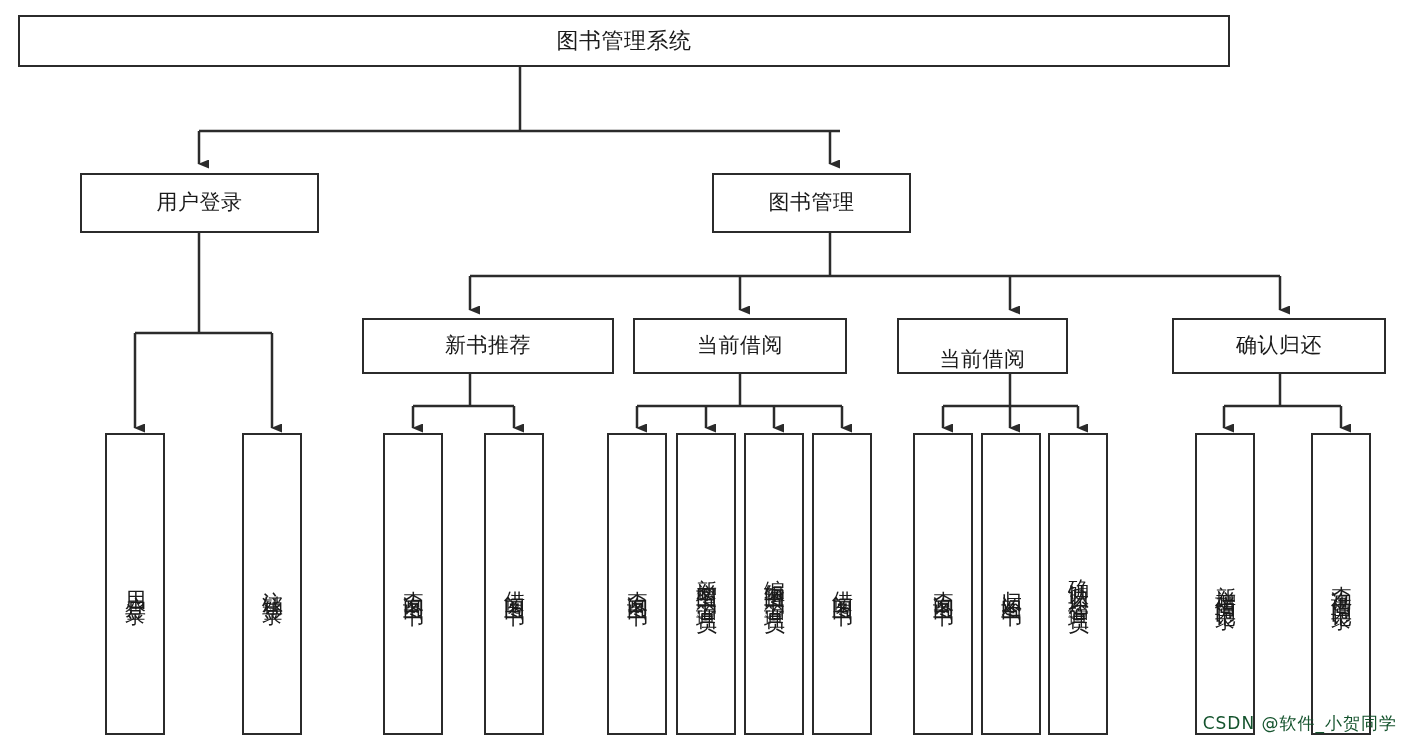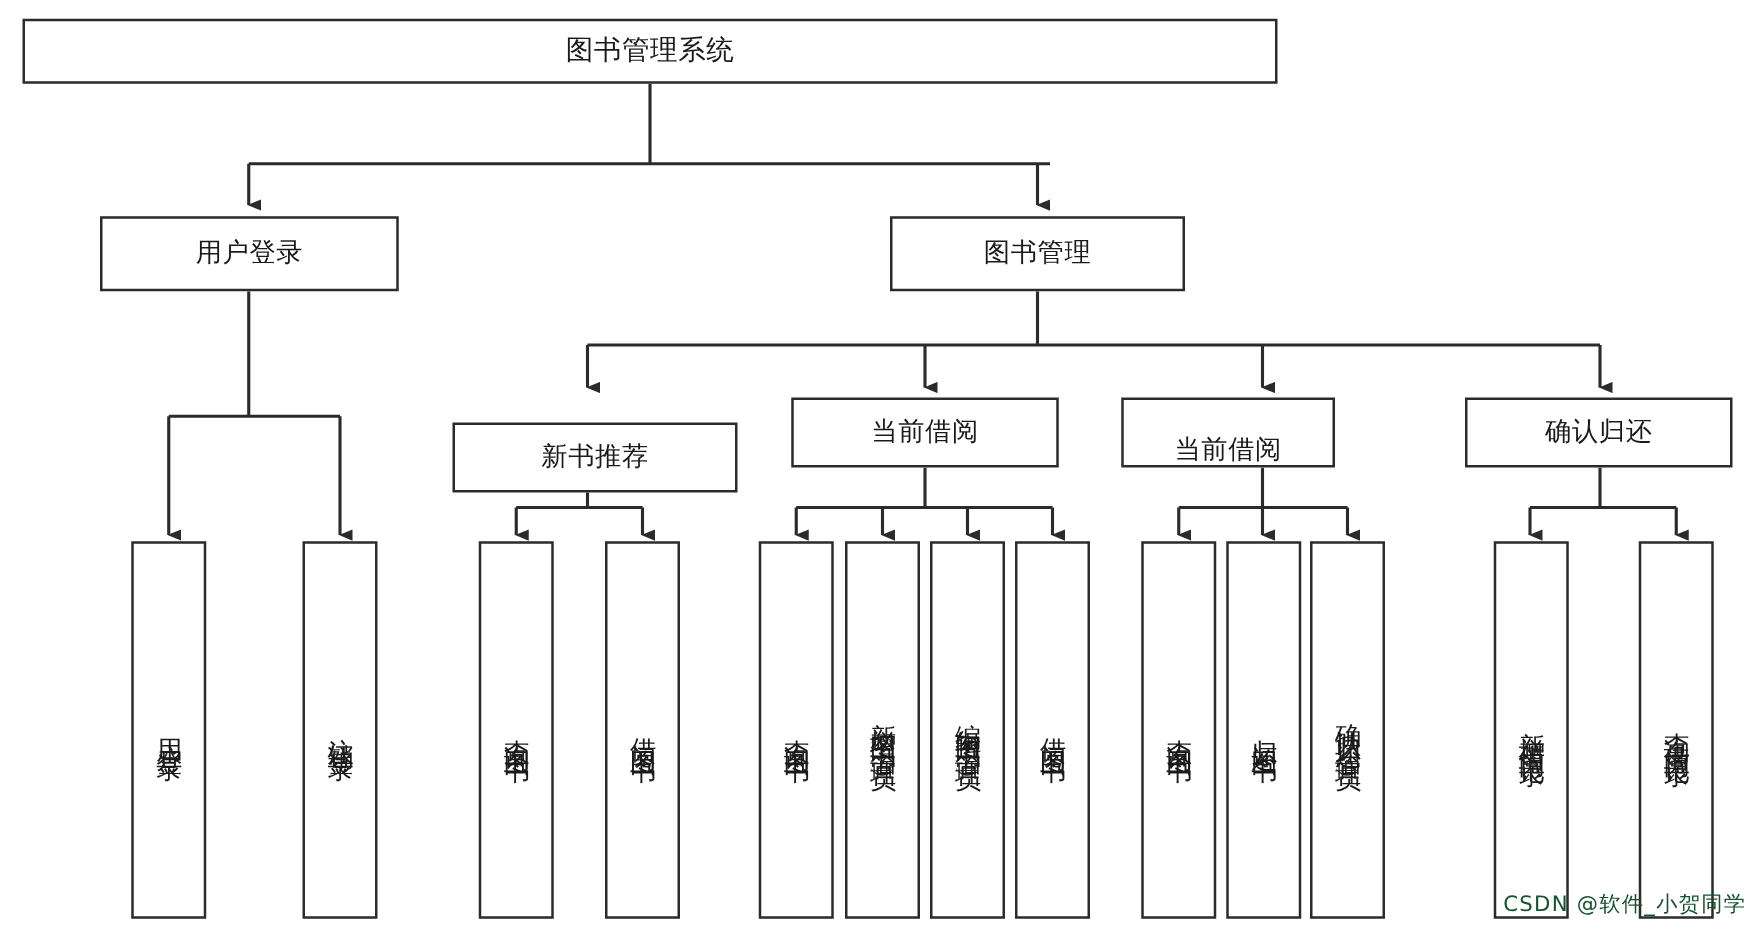"图书管理系统" div.node { width: 1004px -> 1212px }
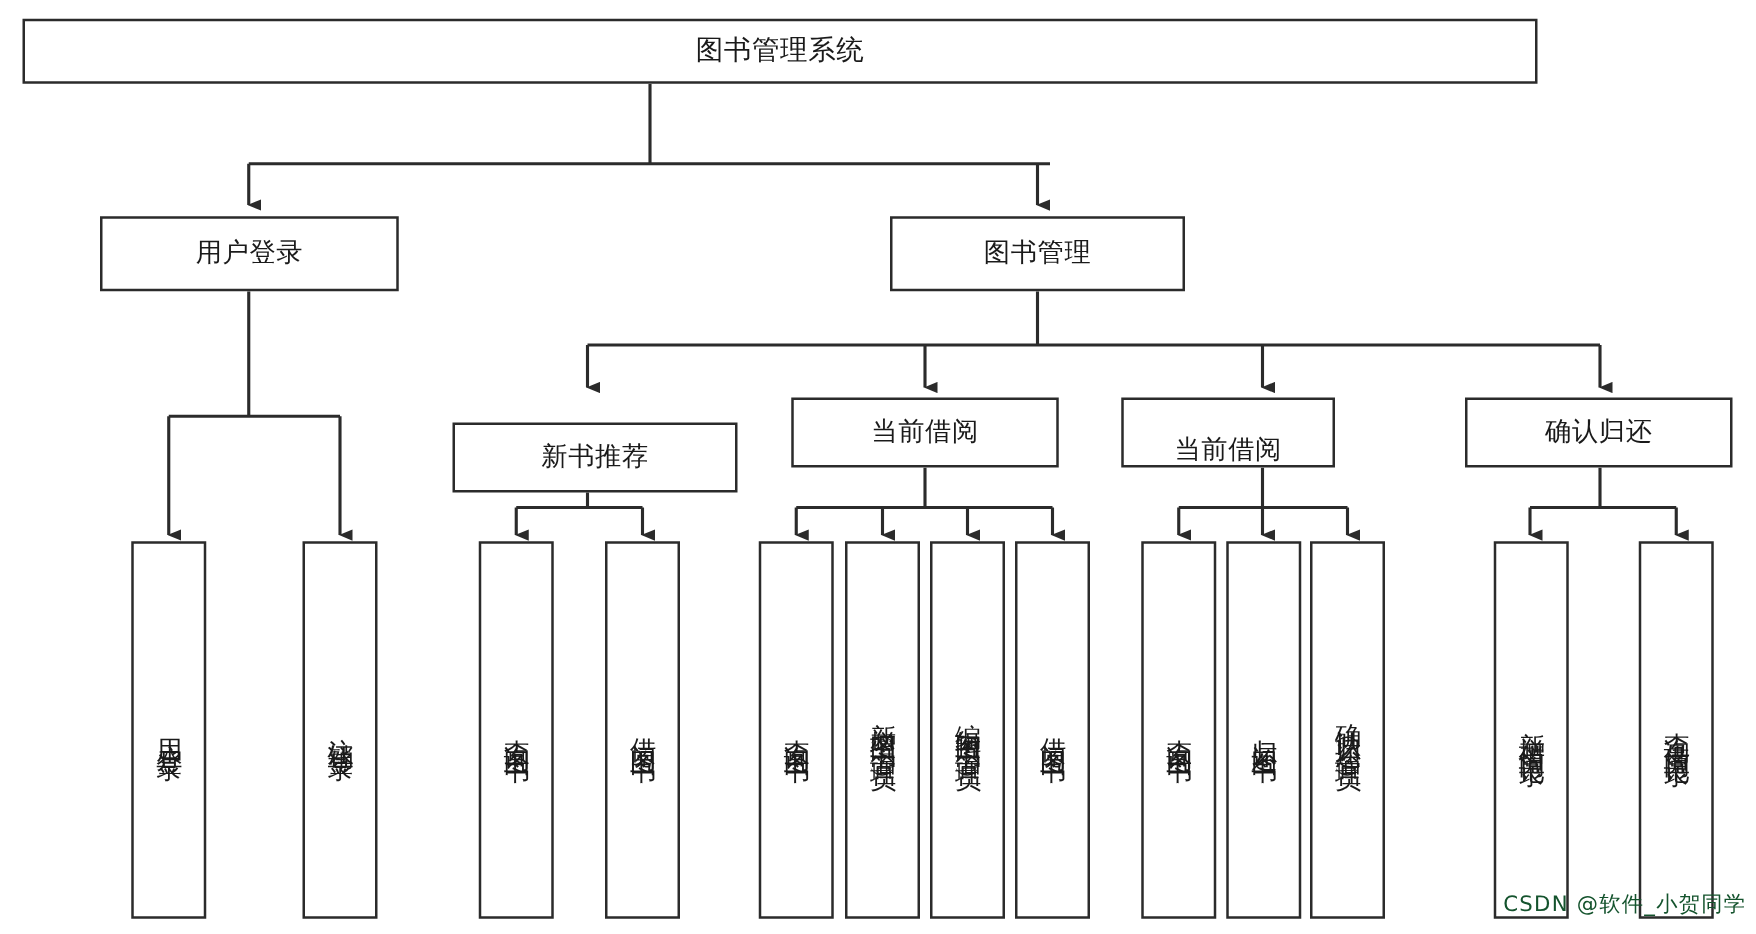"图书管理" div.node { width: 236px -> 199px }
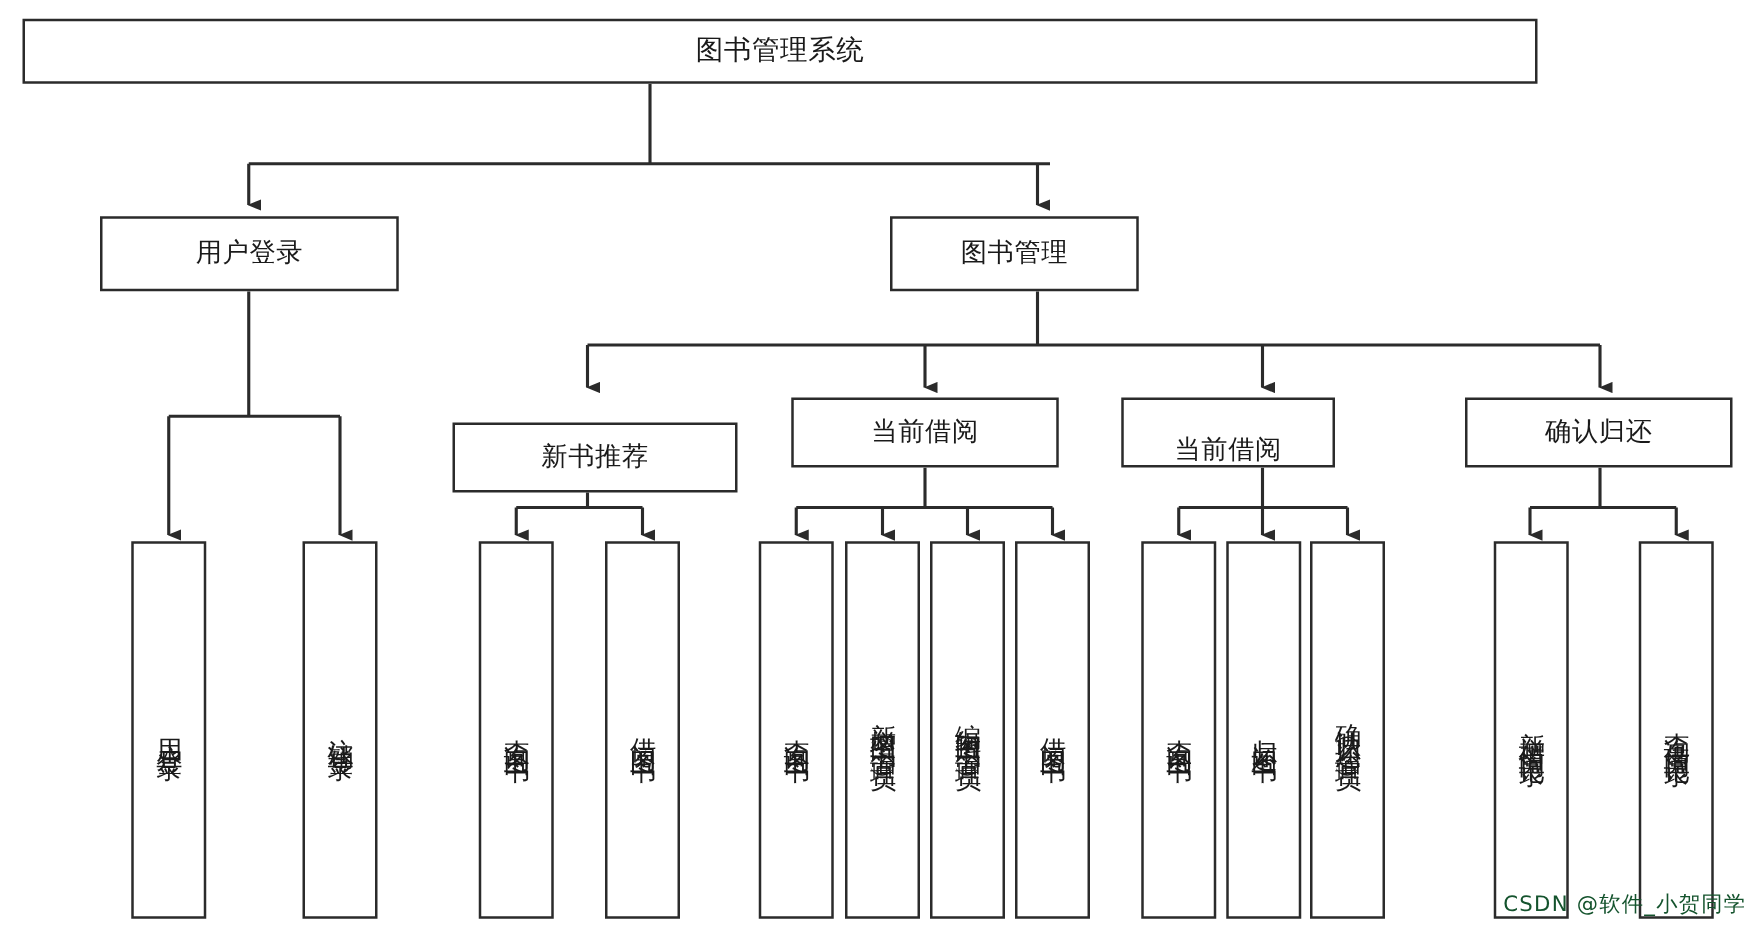"新书推荐" div.node { margin-top: 20px -> none; width: 228px -> 252px }
